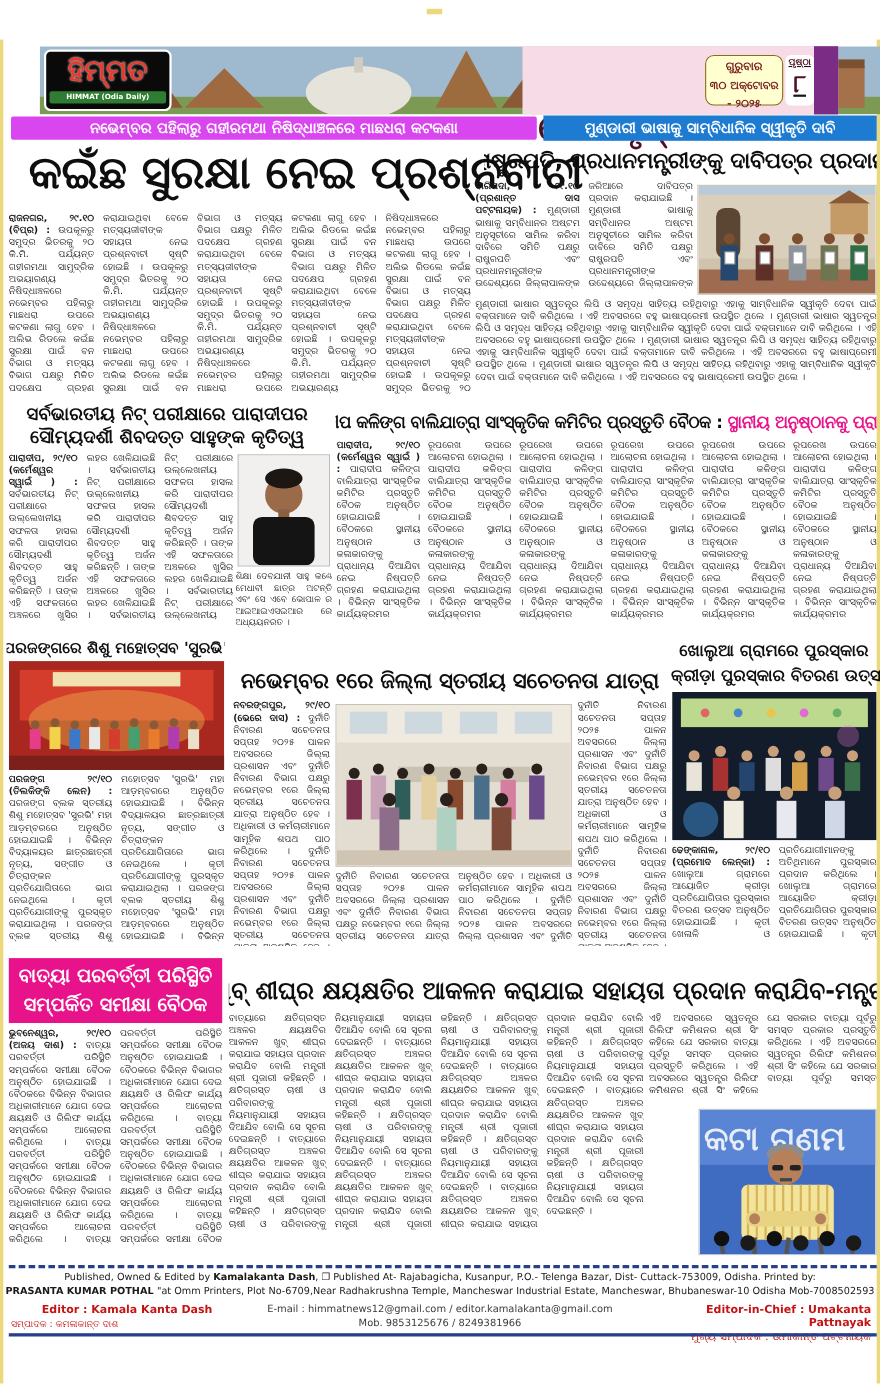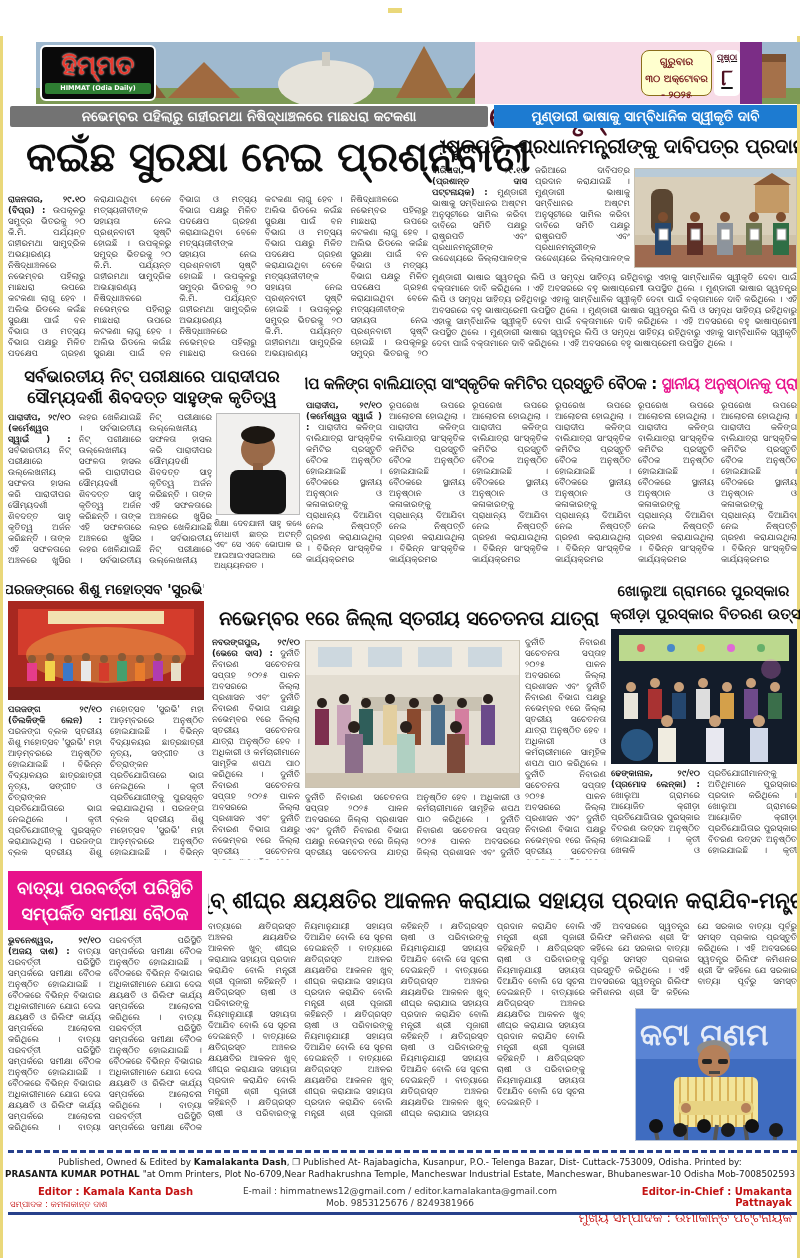"ନଭେମ୍ବର ପହିଲାରୁ ଗହୀରମଥା ନିଷିଦ୍ଧାଞ୍ଚଳରେ" div.abs { background: #737373 -> #d946ef }
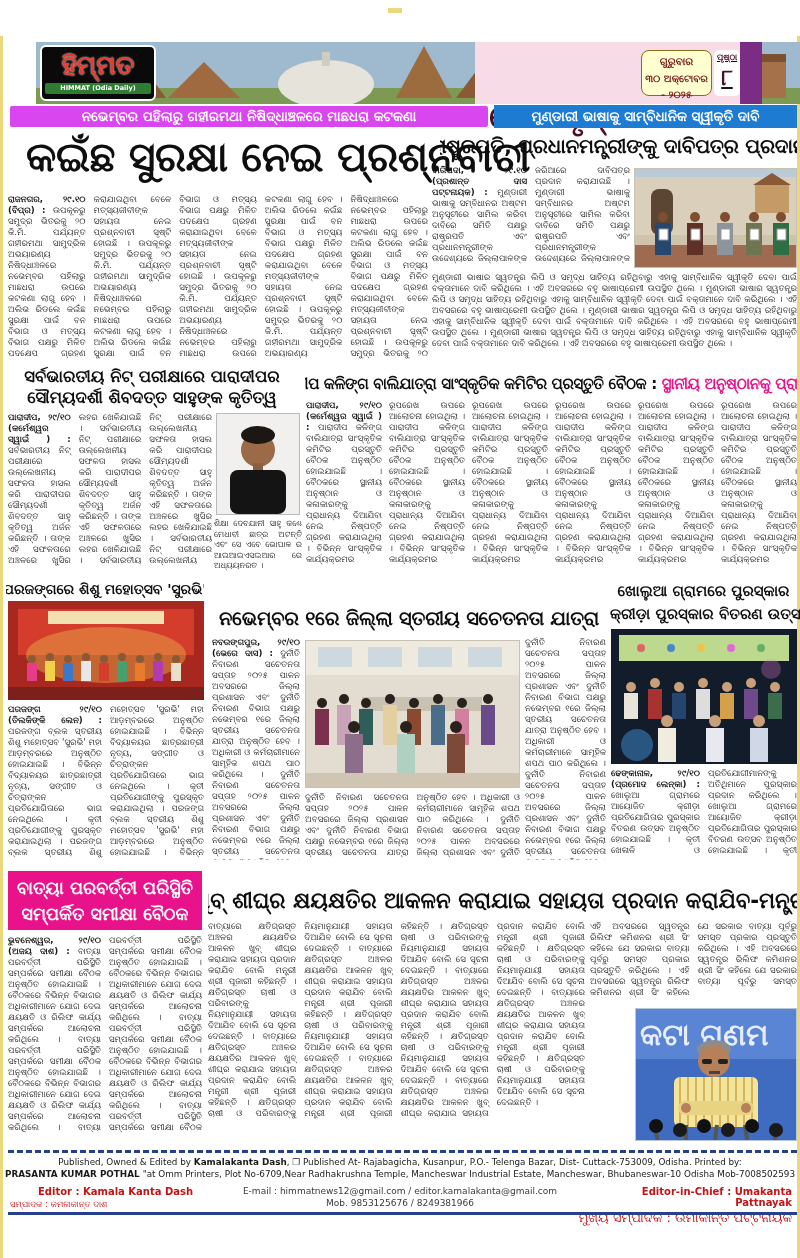"ମୁଖ୍ୟ ସମ୍ପାଦକ : ଉମାକାନ୍ତ ପଟ୍ଟନାୟକ" div.footer-od { font-size: 13px -> 10px }
